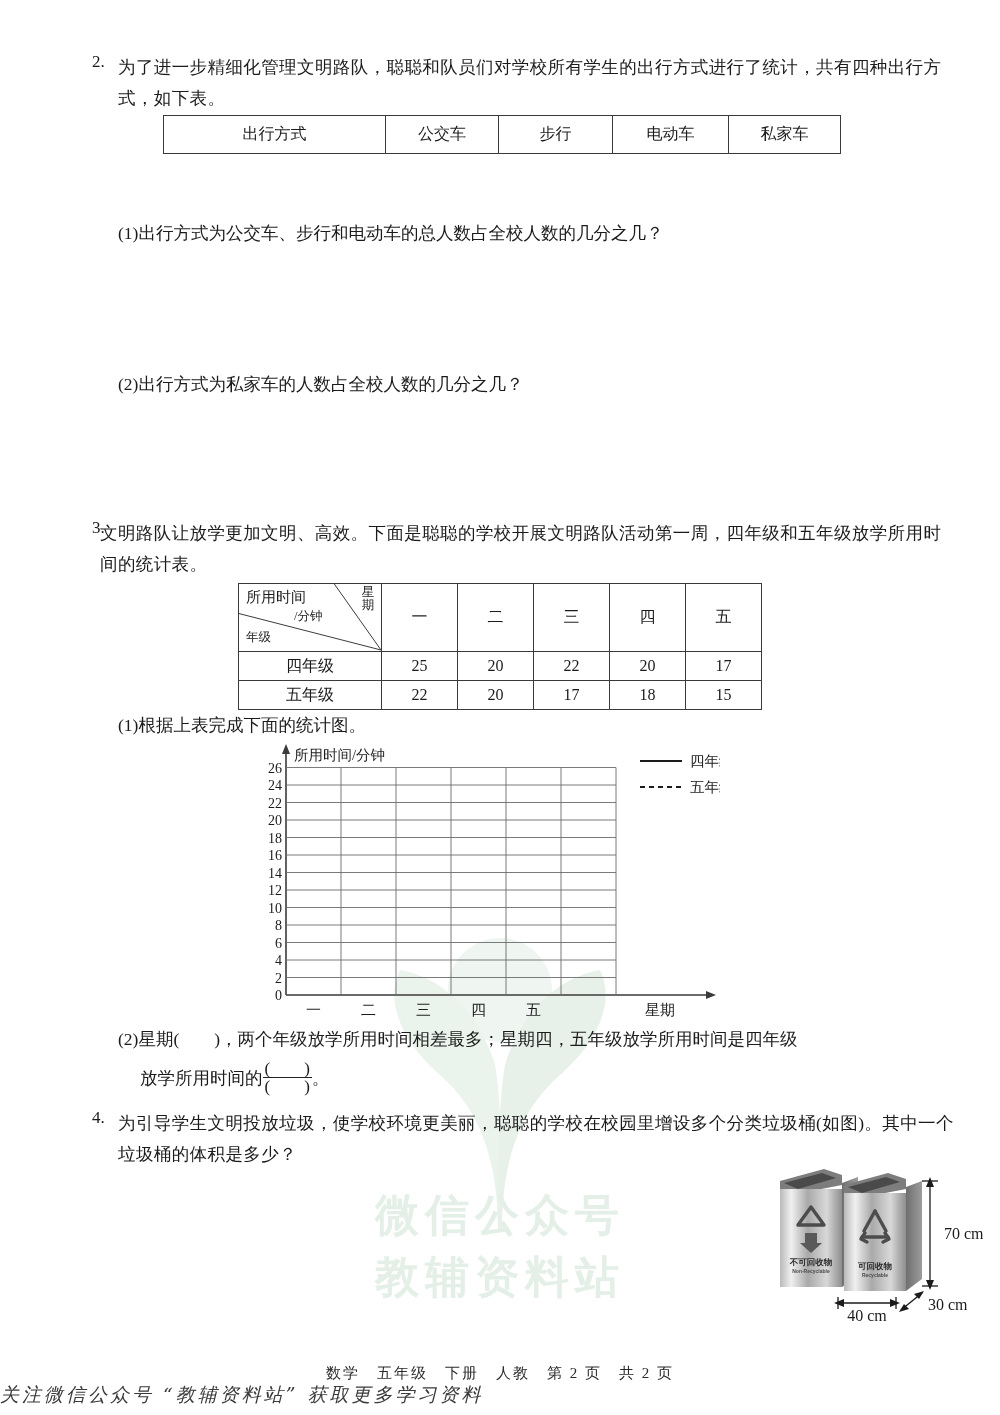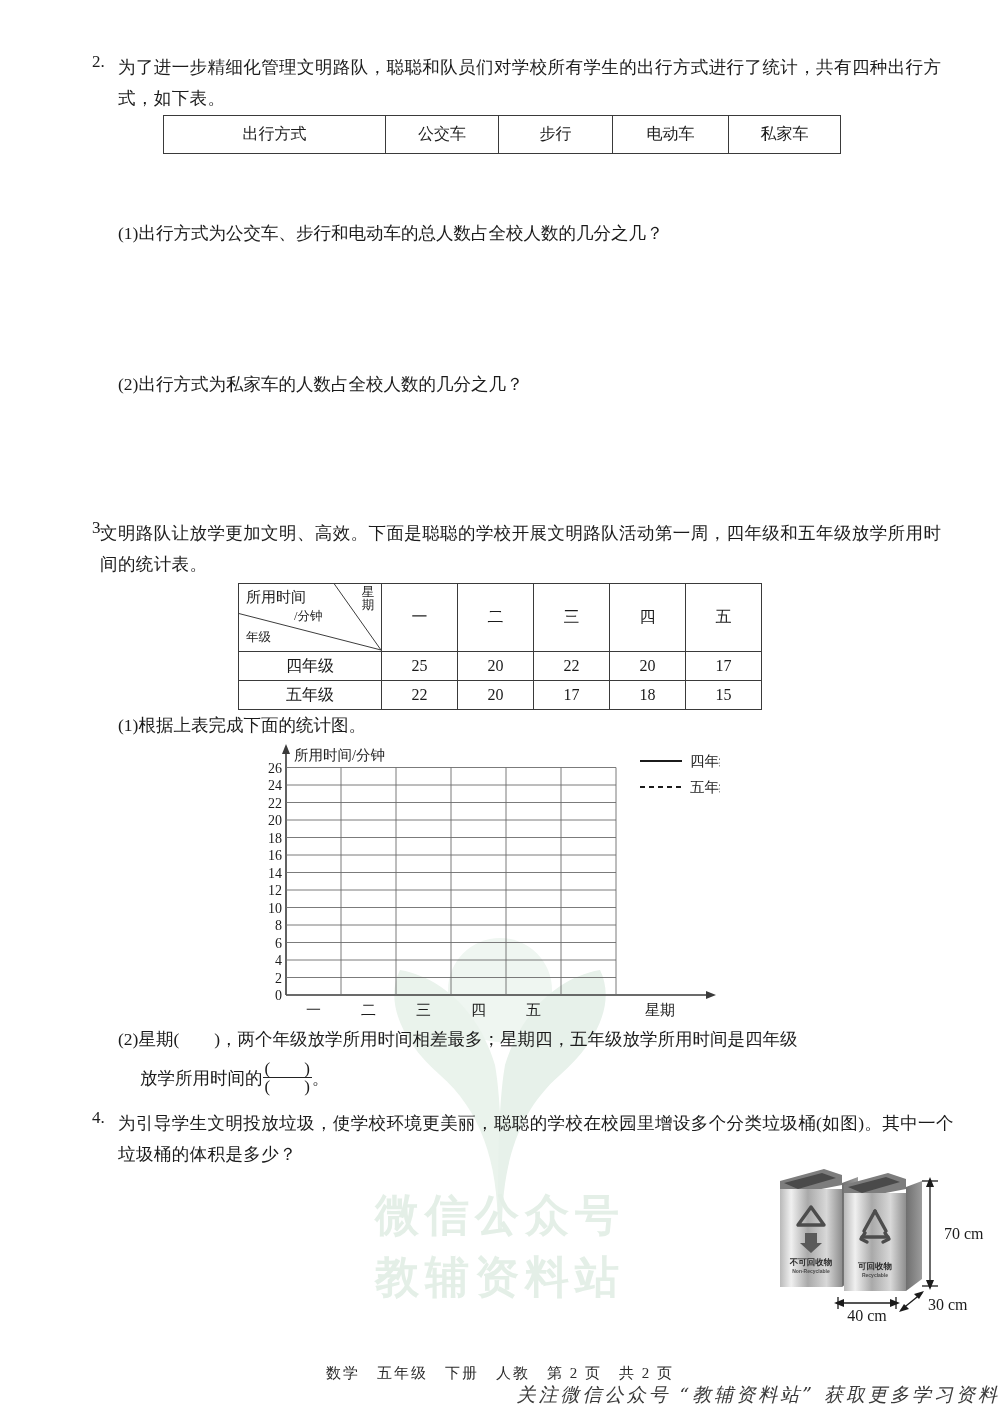"关注微信公众号 “教辅资料站” 获取更多学习资料" #handwrite { text-align: right -> left }
